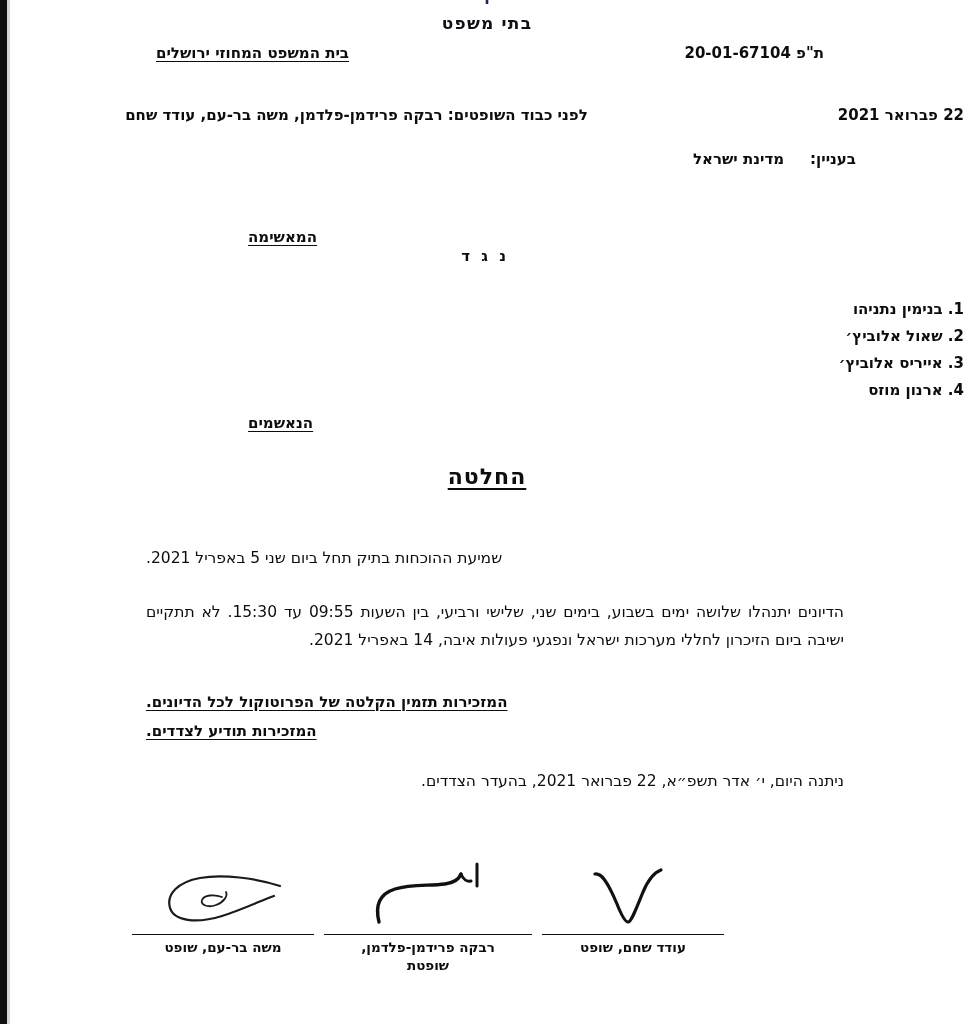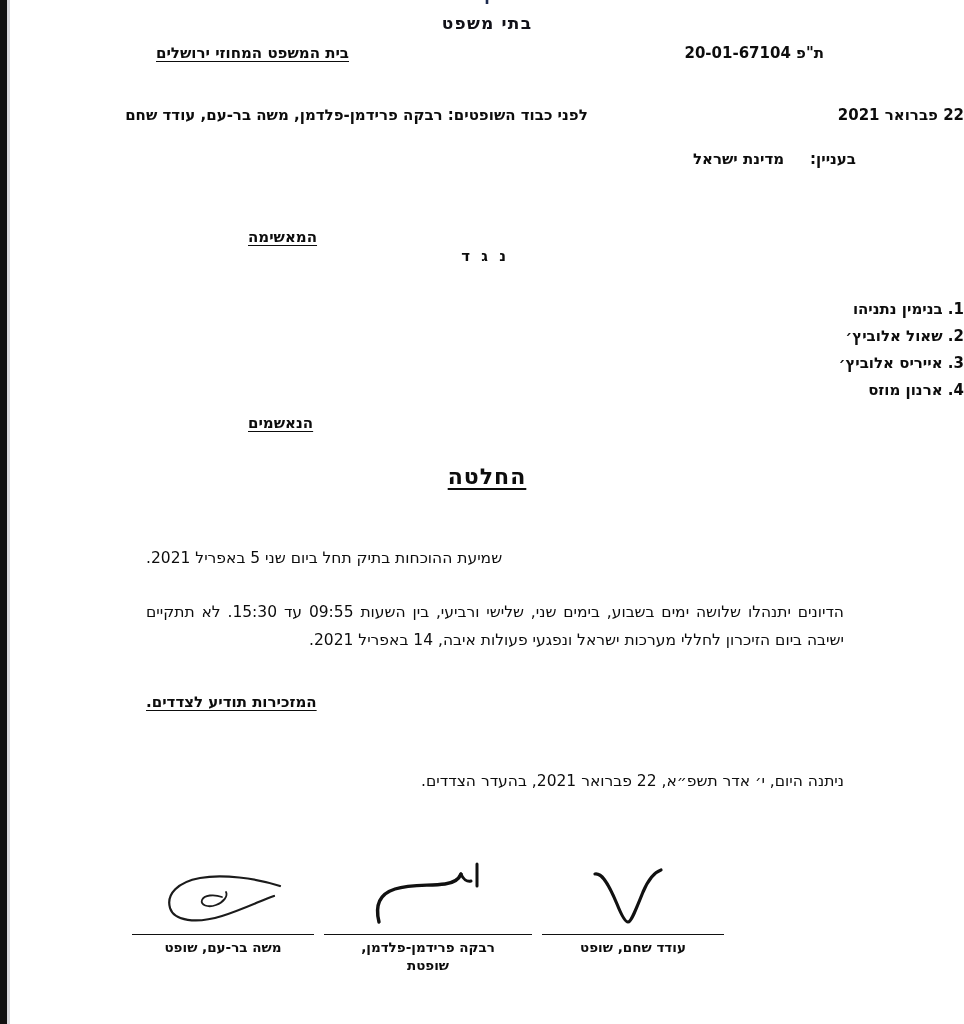"המזכירות תזמין הקלטה של הפרוטוקול" span.notice-line { html: none -> <span>המזכירות תזמין הקלטה של הפרוטוקול לכל הדיונים.</span> }
